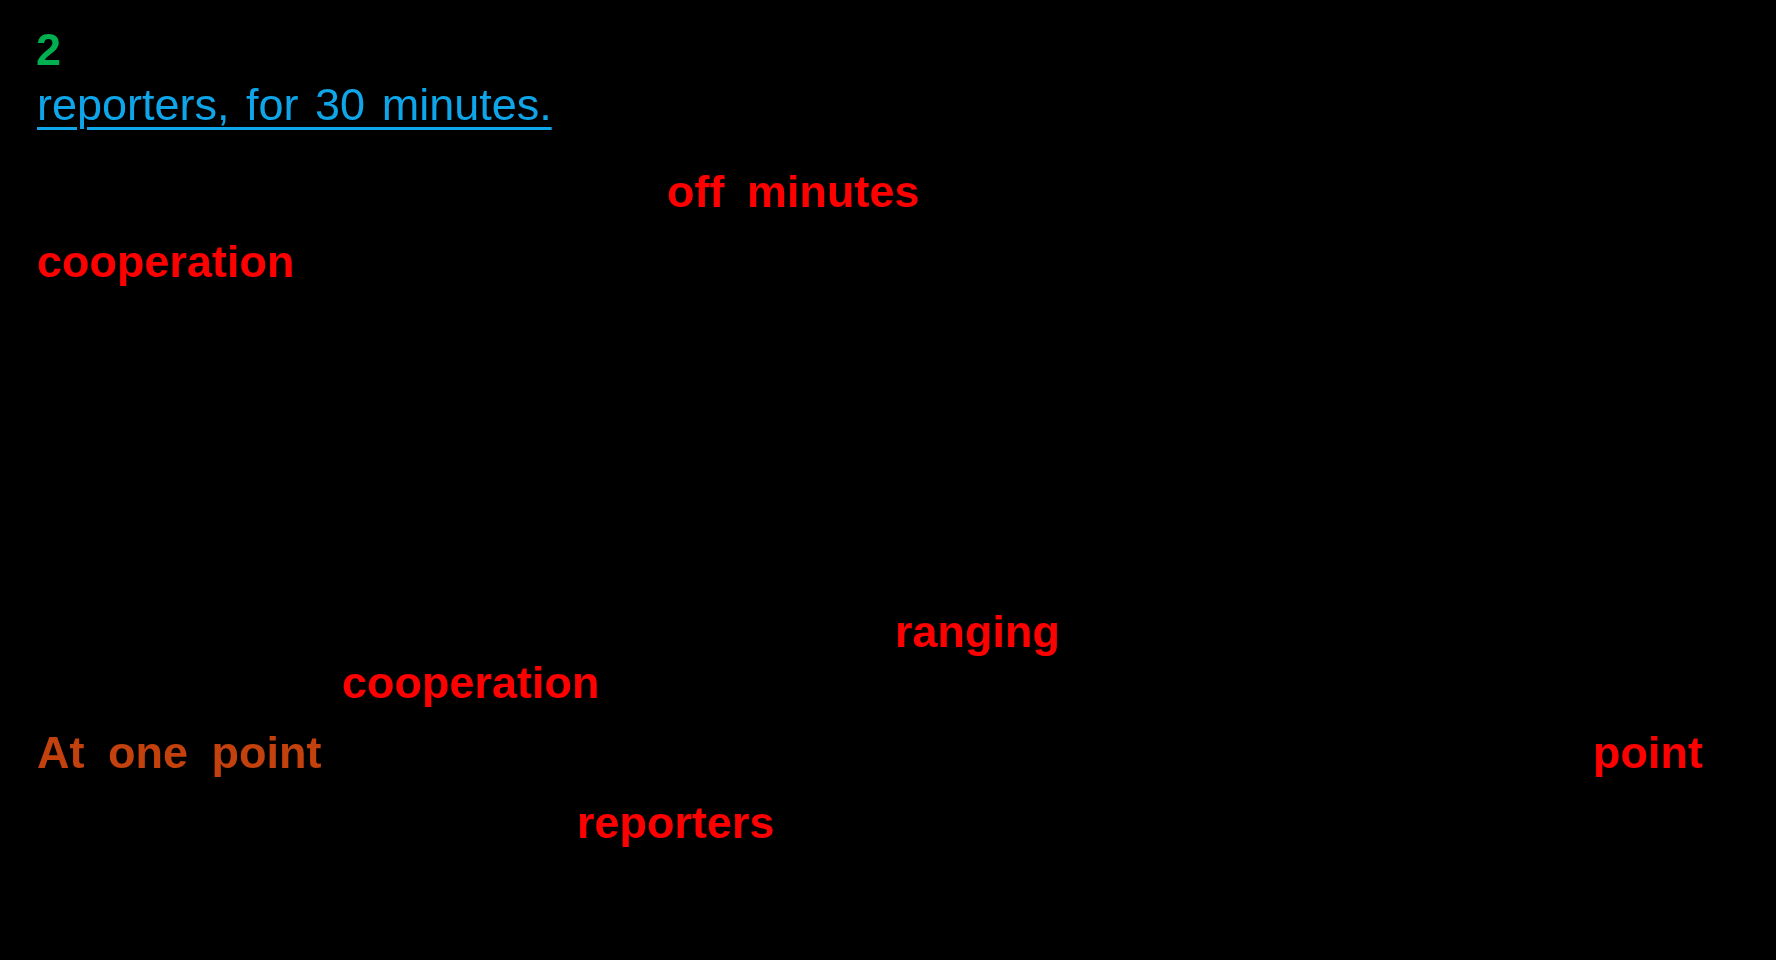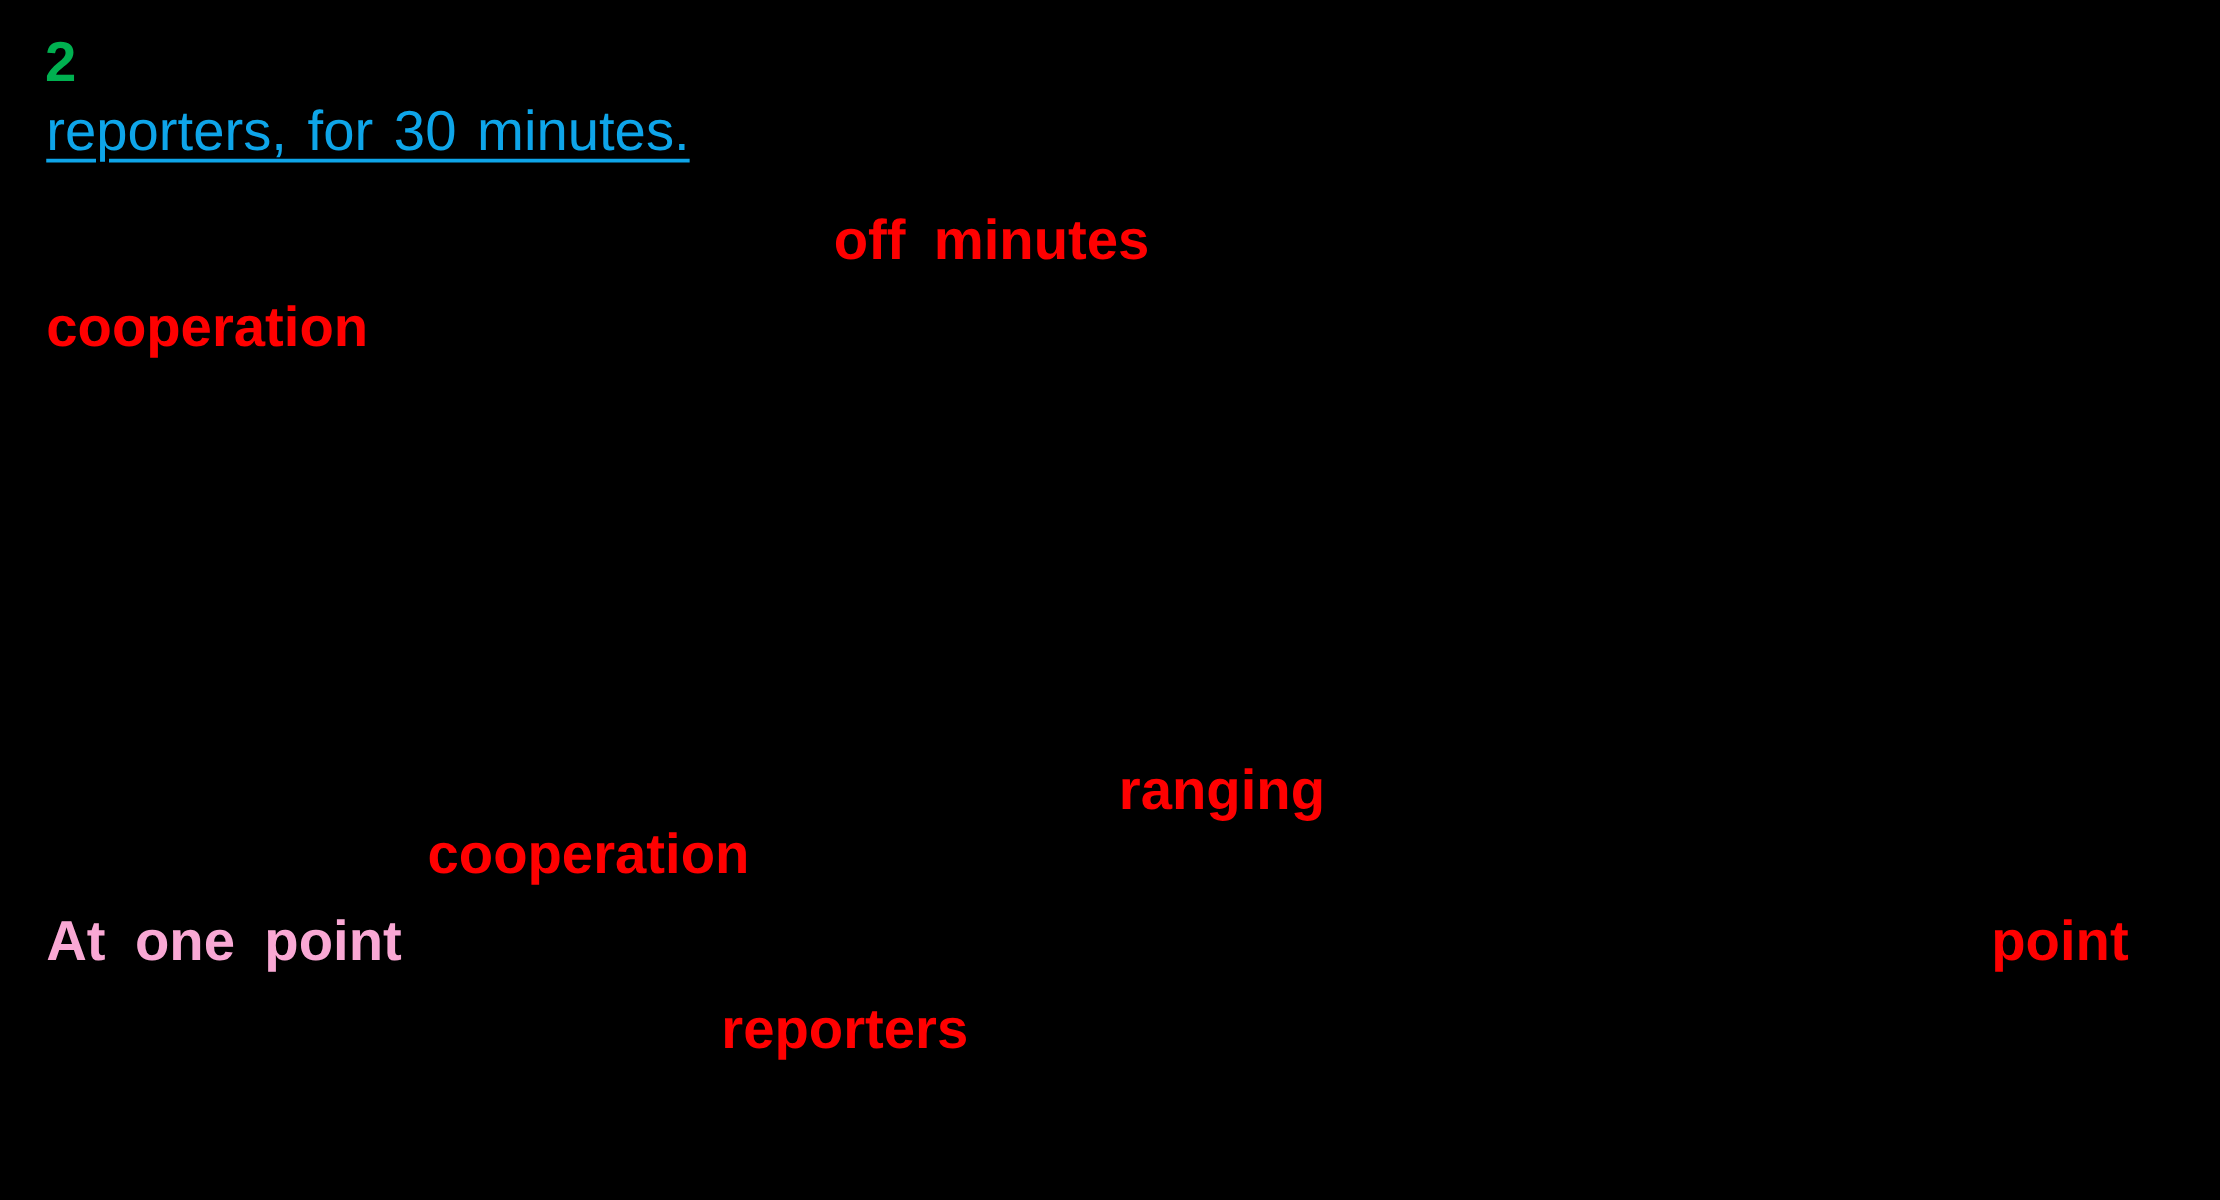"At one point" div.fragment { color: #f9a8d4 -> #c2410c }
